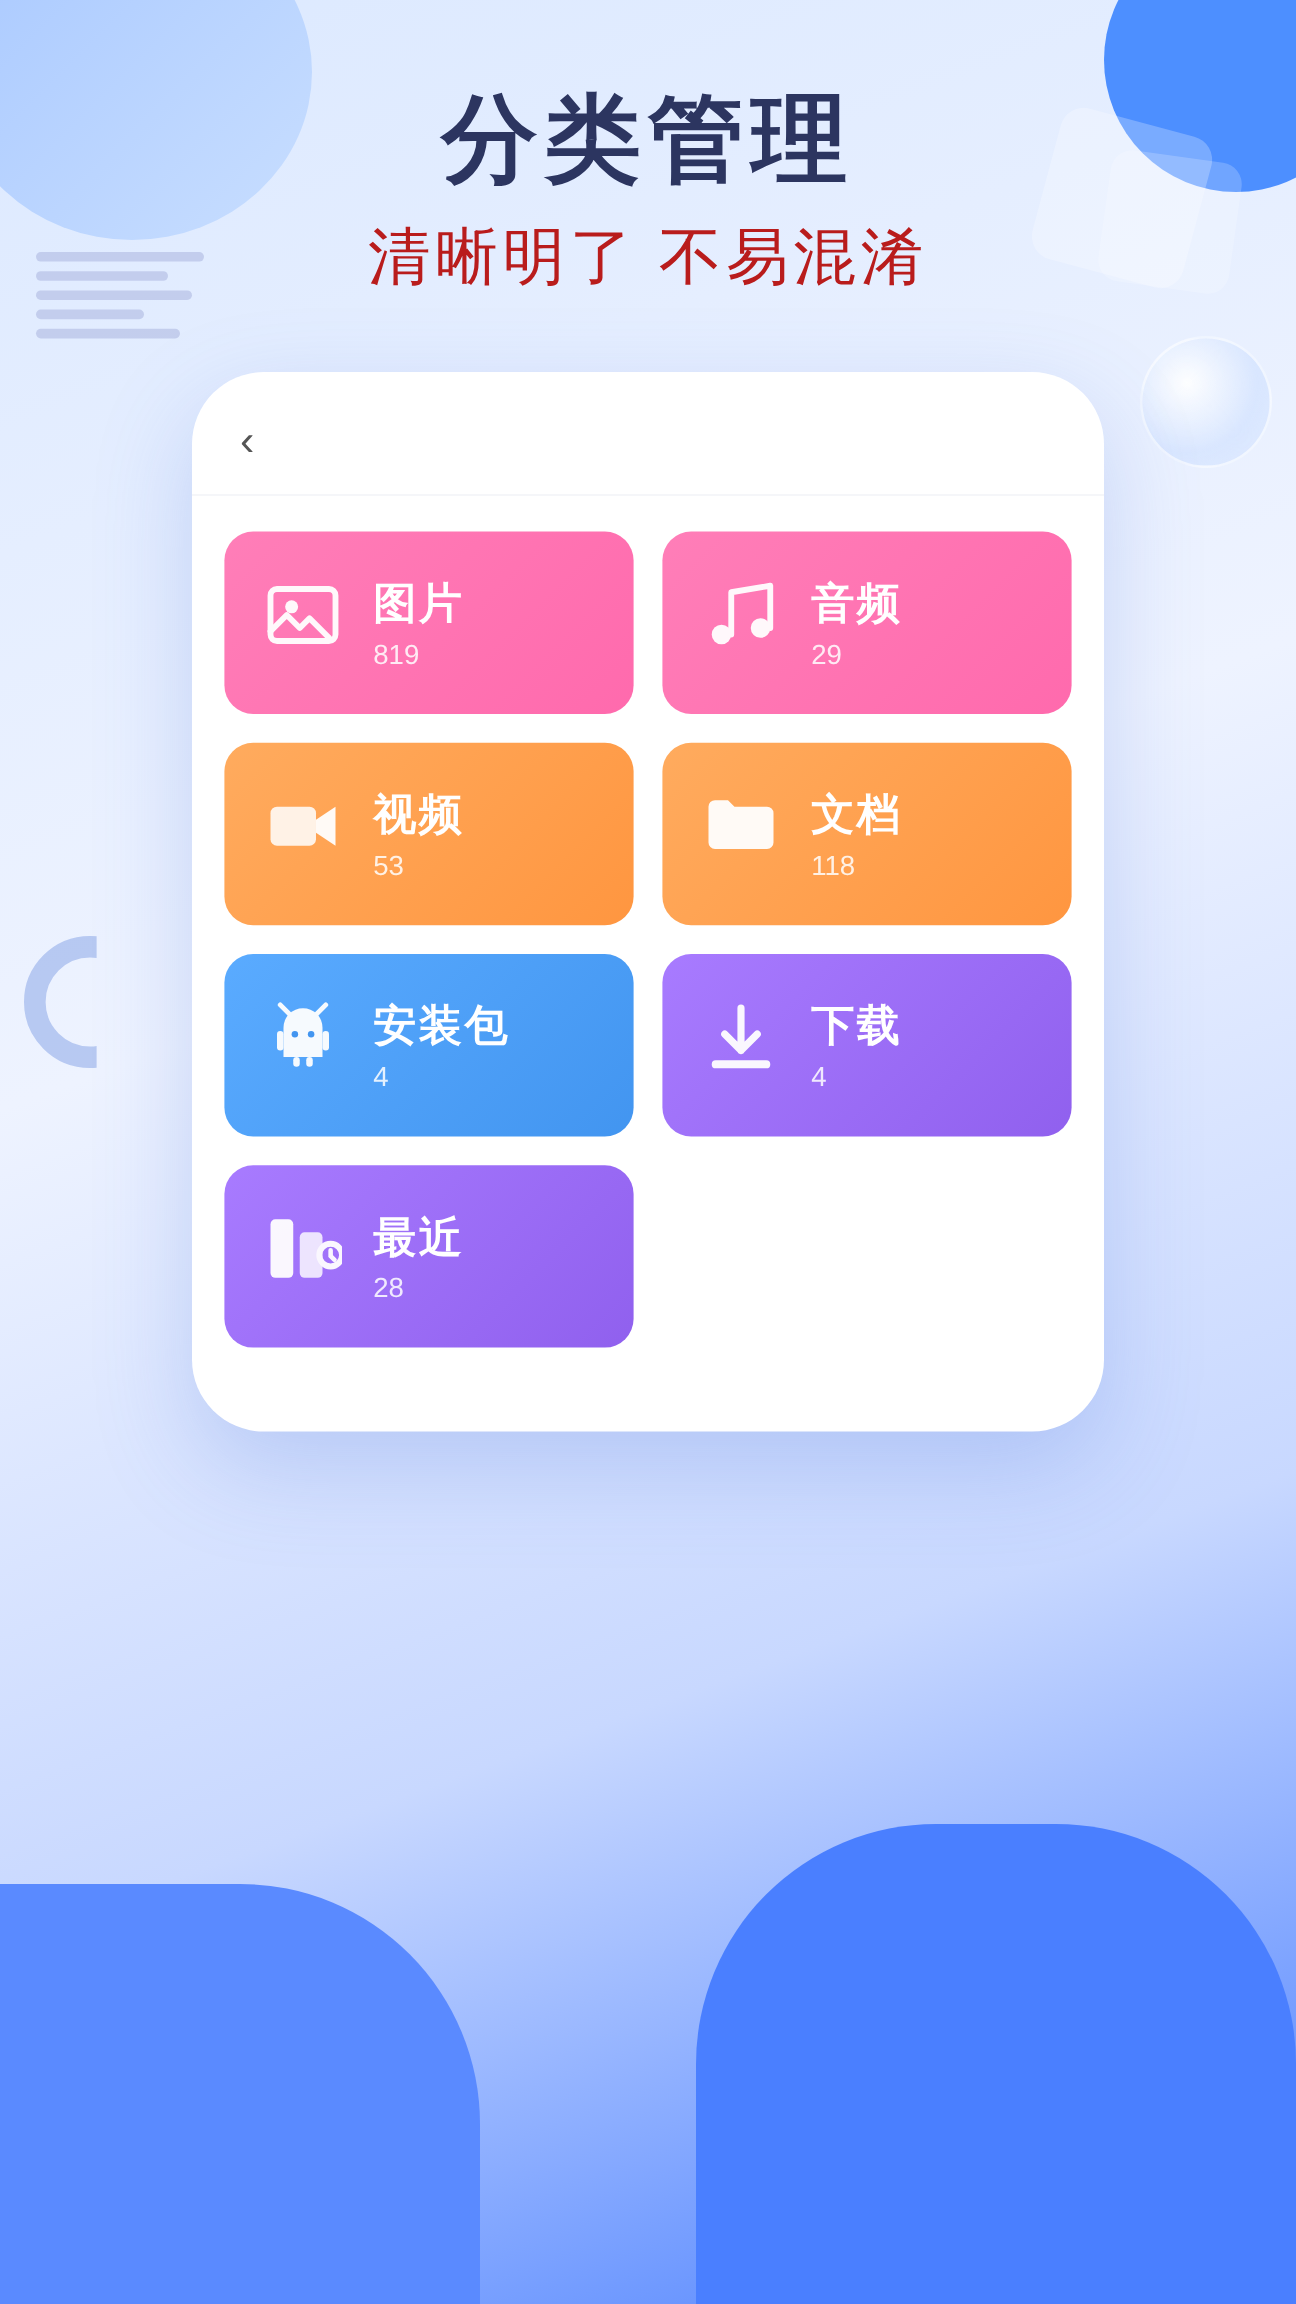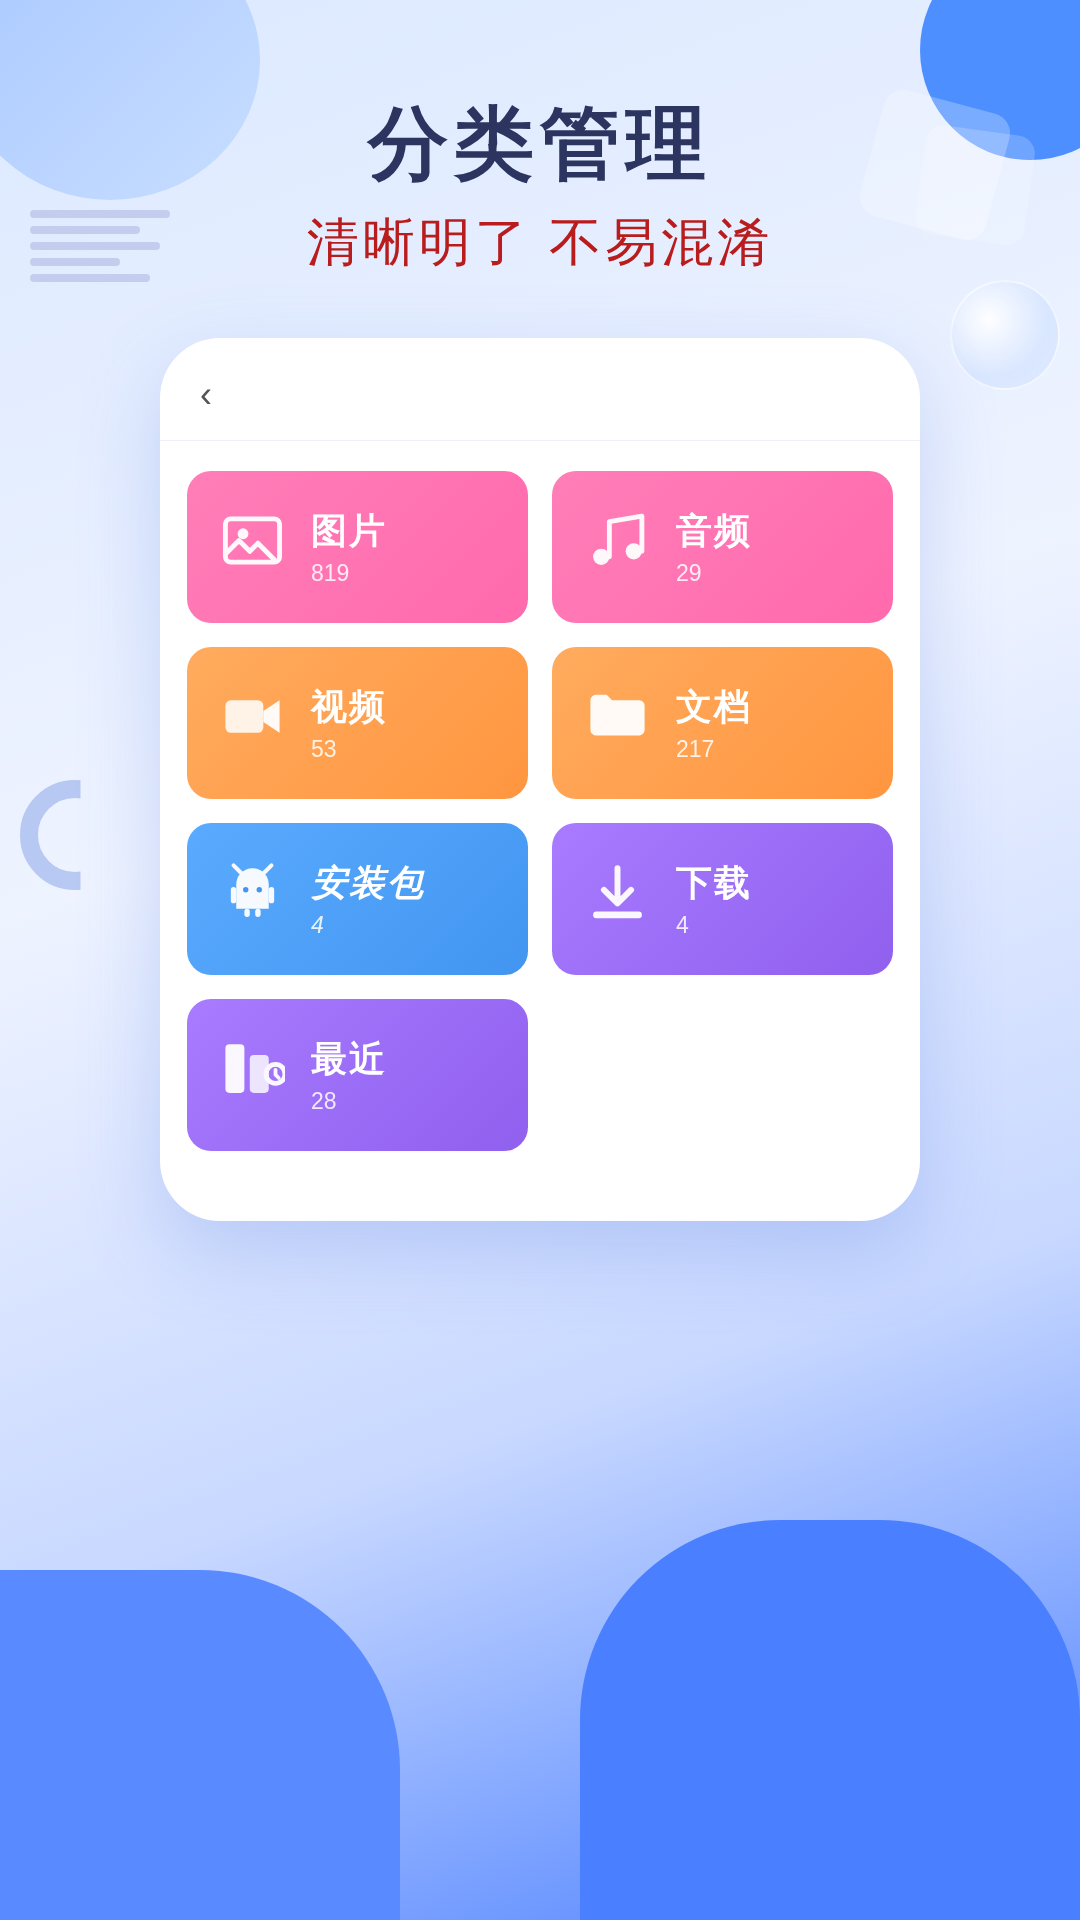"分类管理" .header { padding-top: 100px -> 72px }
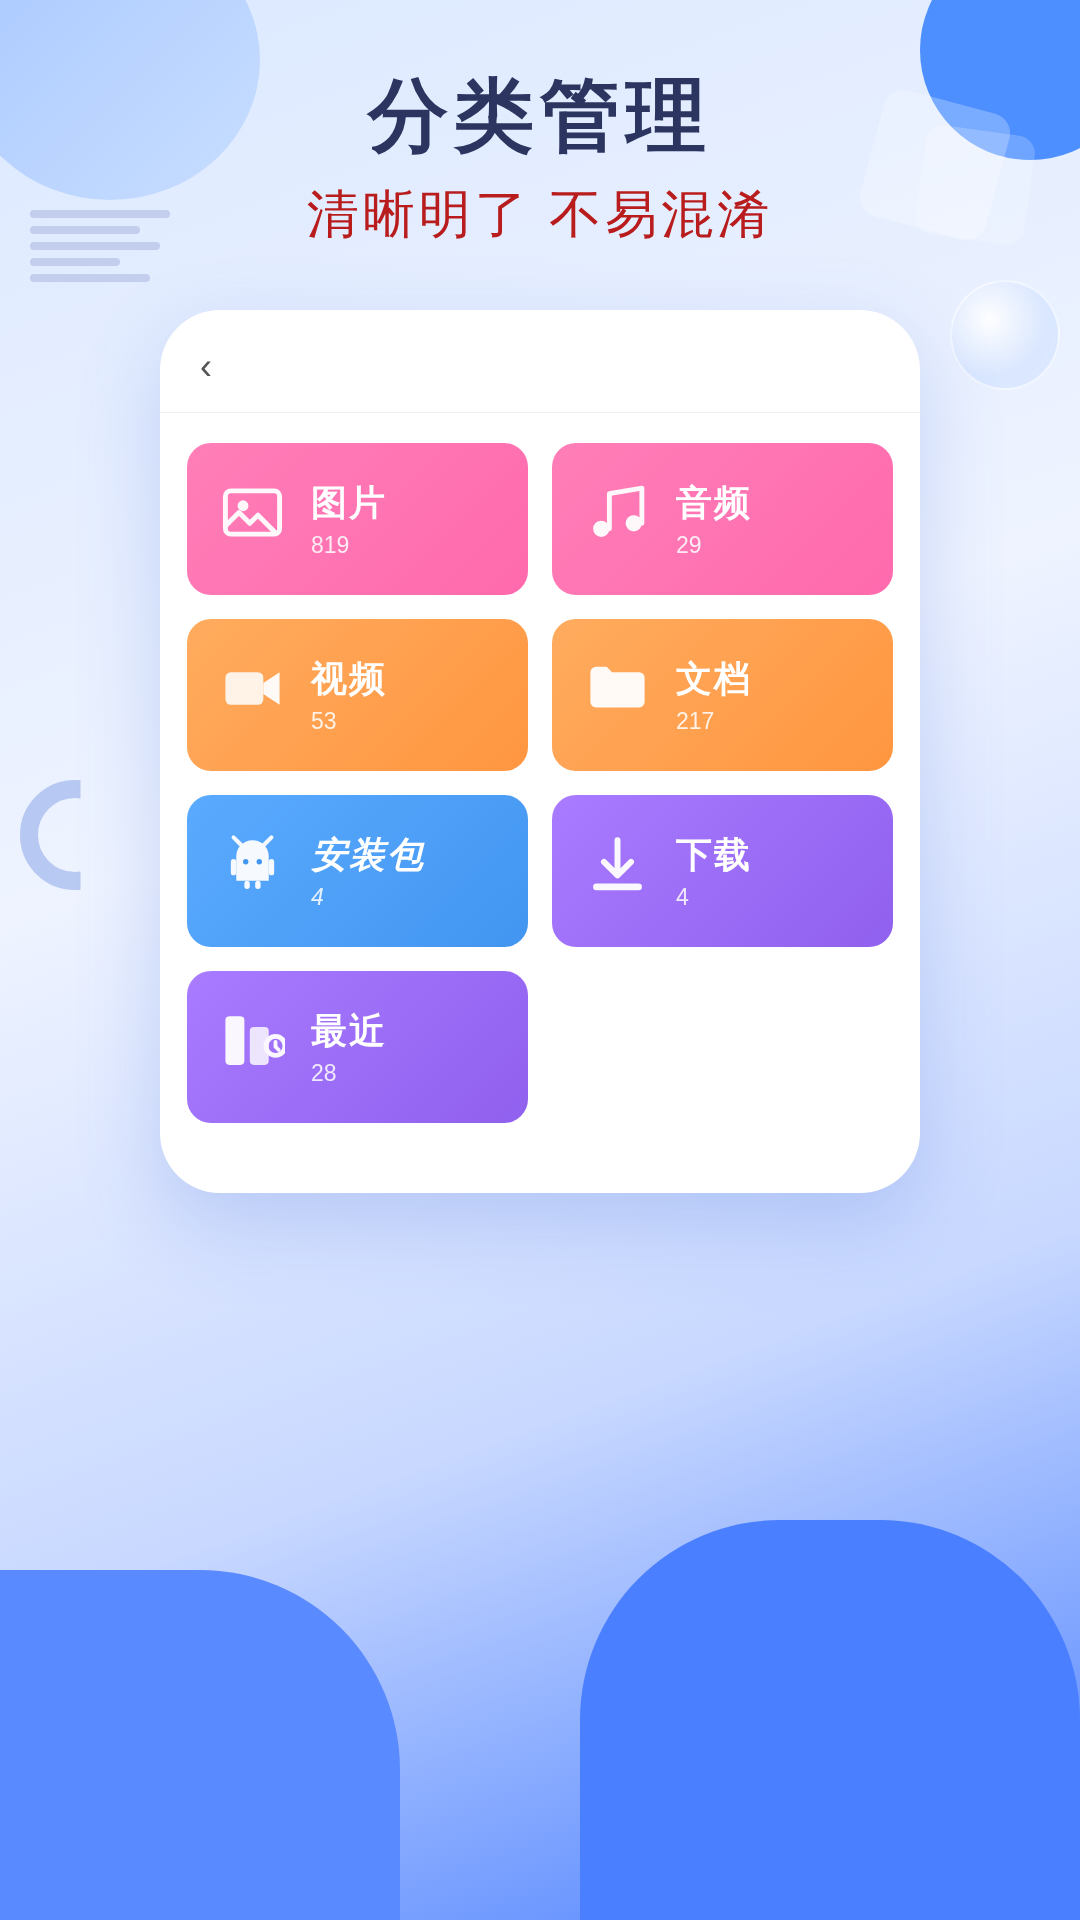"217" span.count { text: 217 -> 118 }
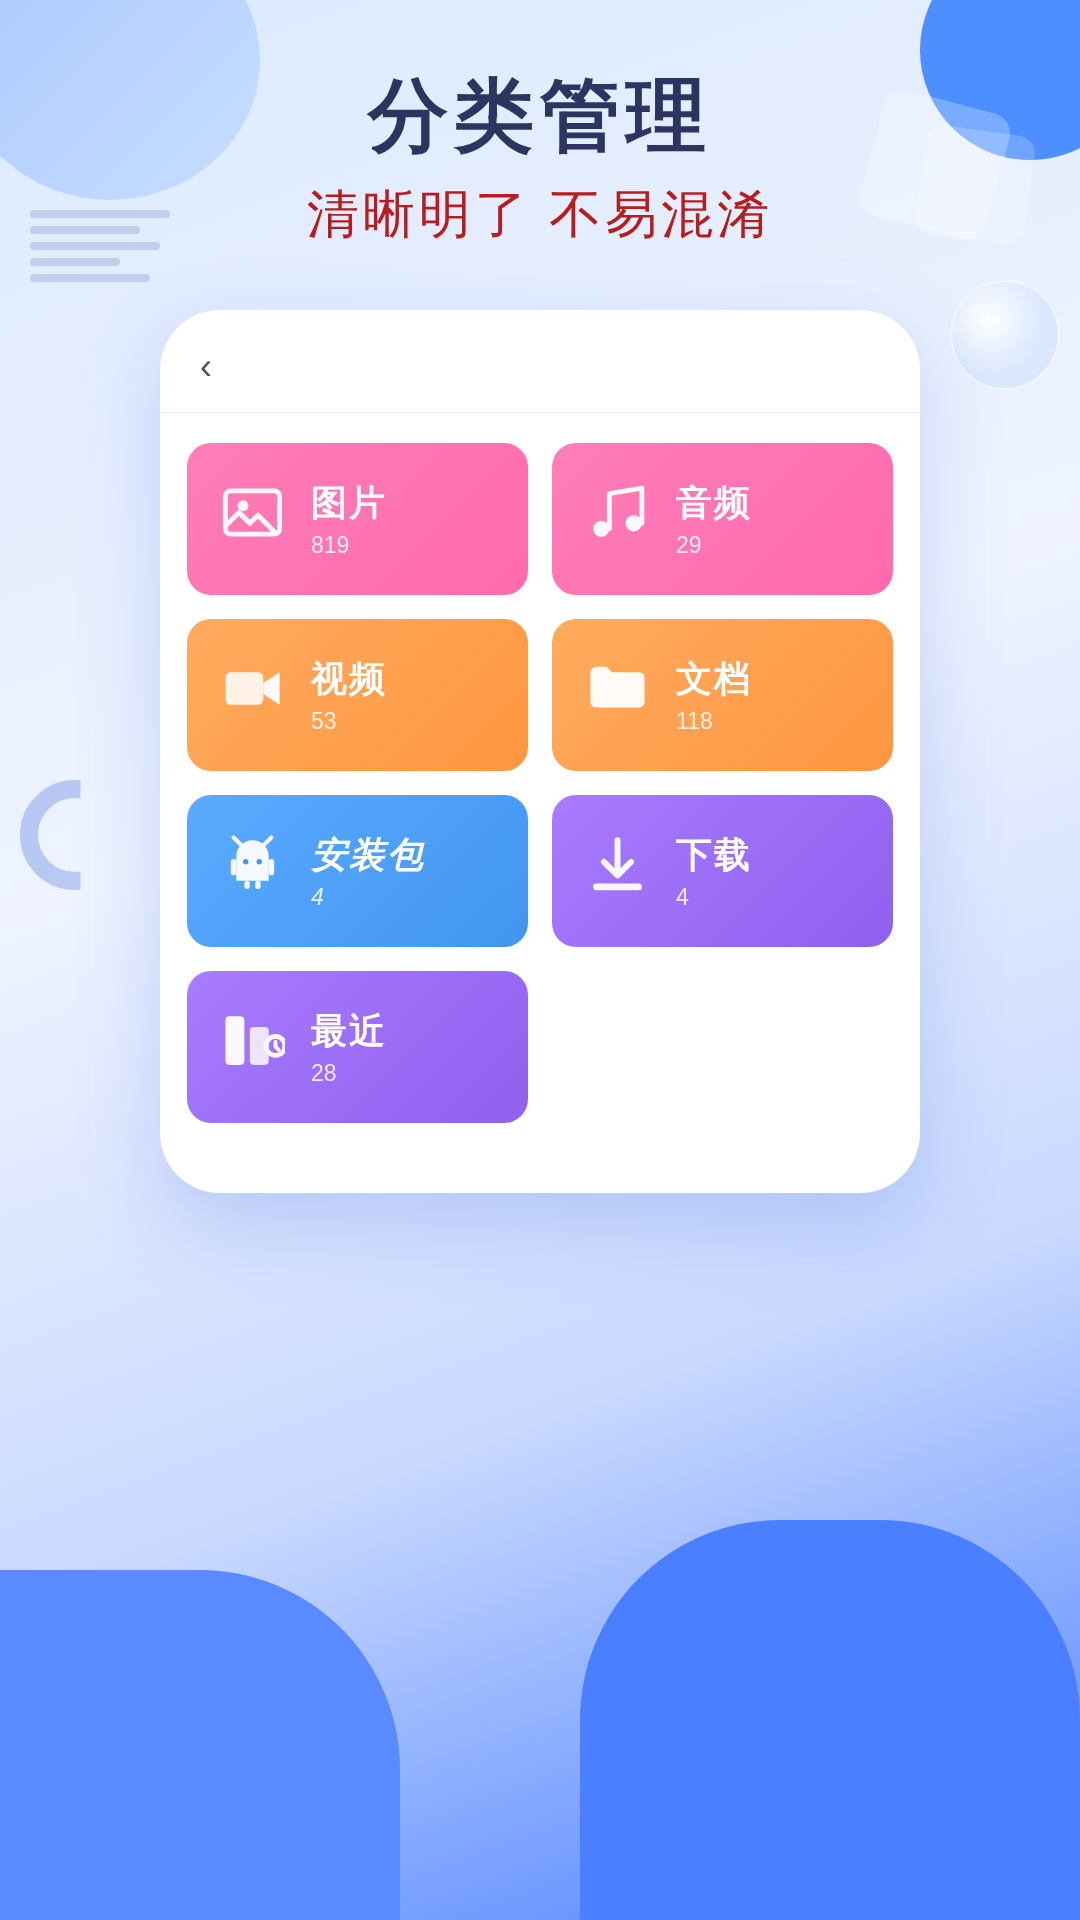"安装包" .color-blue { font-style: italic -> none }
